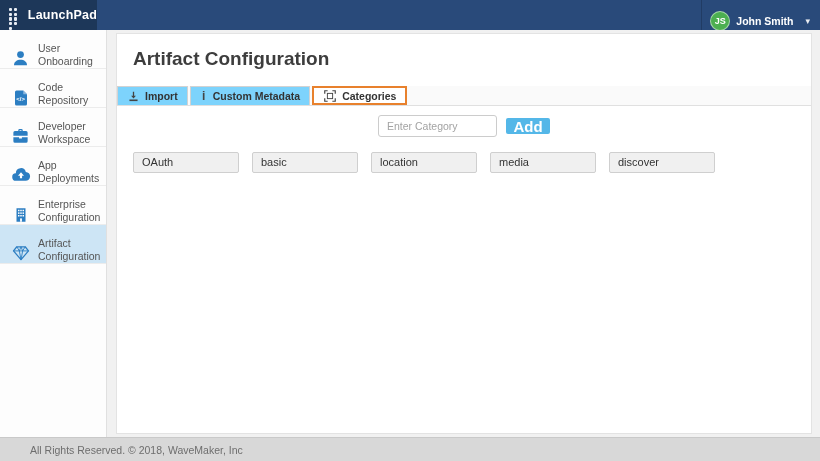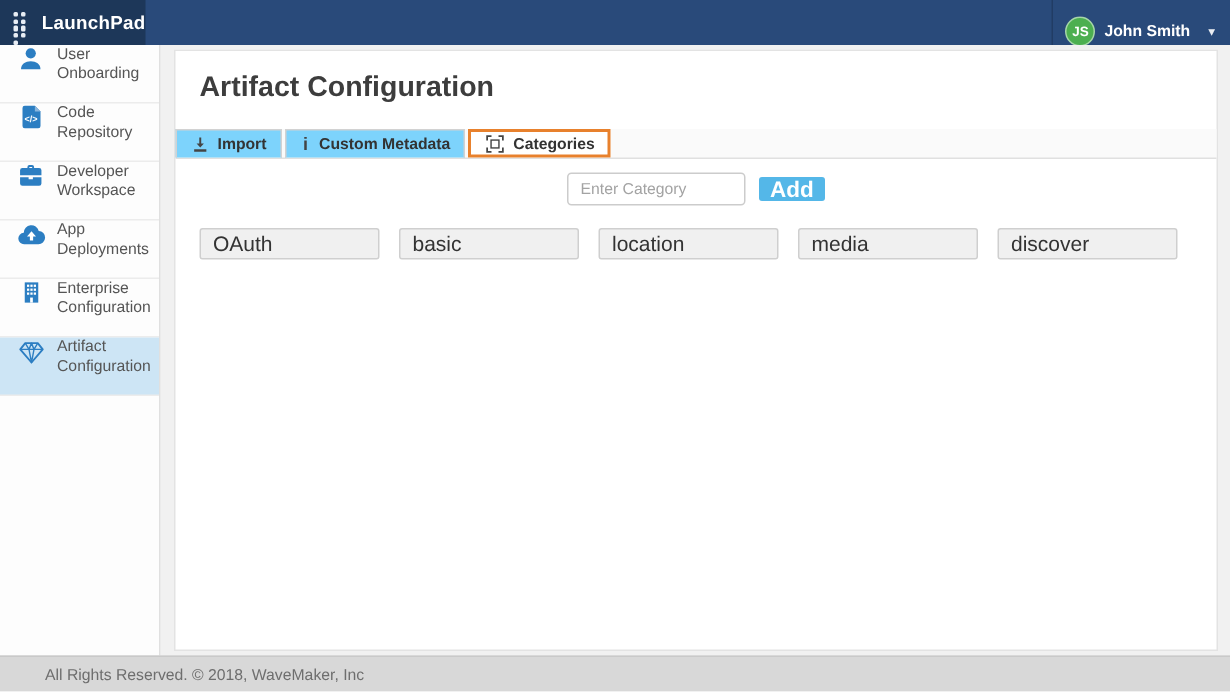"User Onboarding" .sidebar-item { align-items: flex-start -> flex-end }
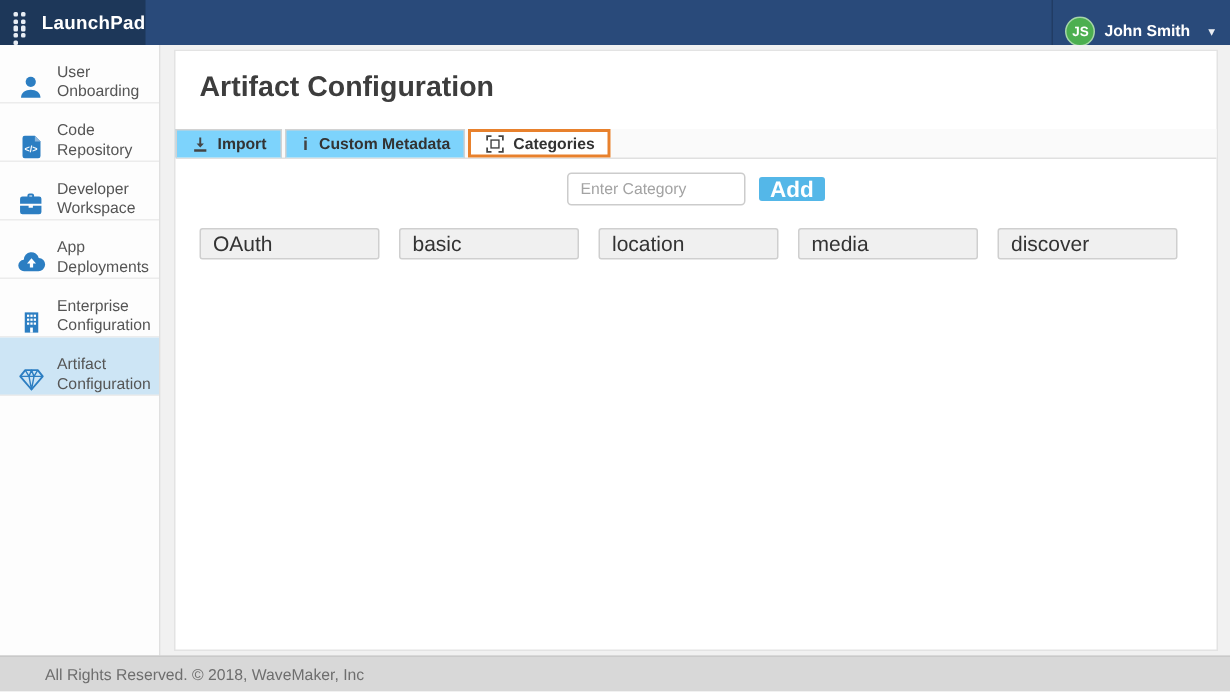"OAuth" .chip { font-size: 14px -> 11px; width: 120px -> 106px }
